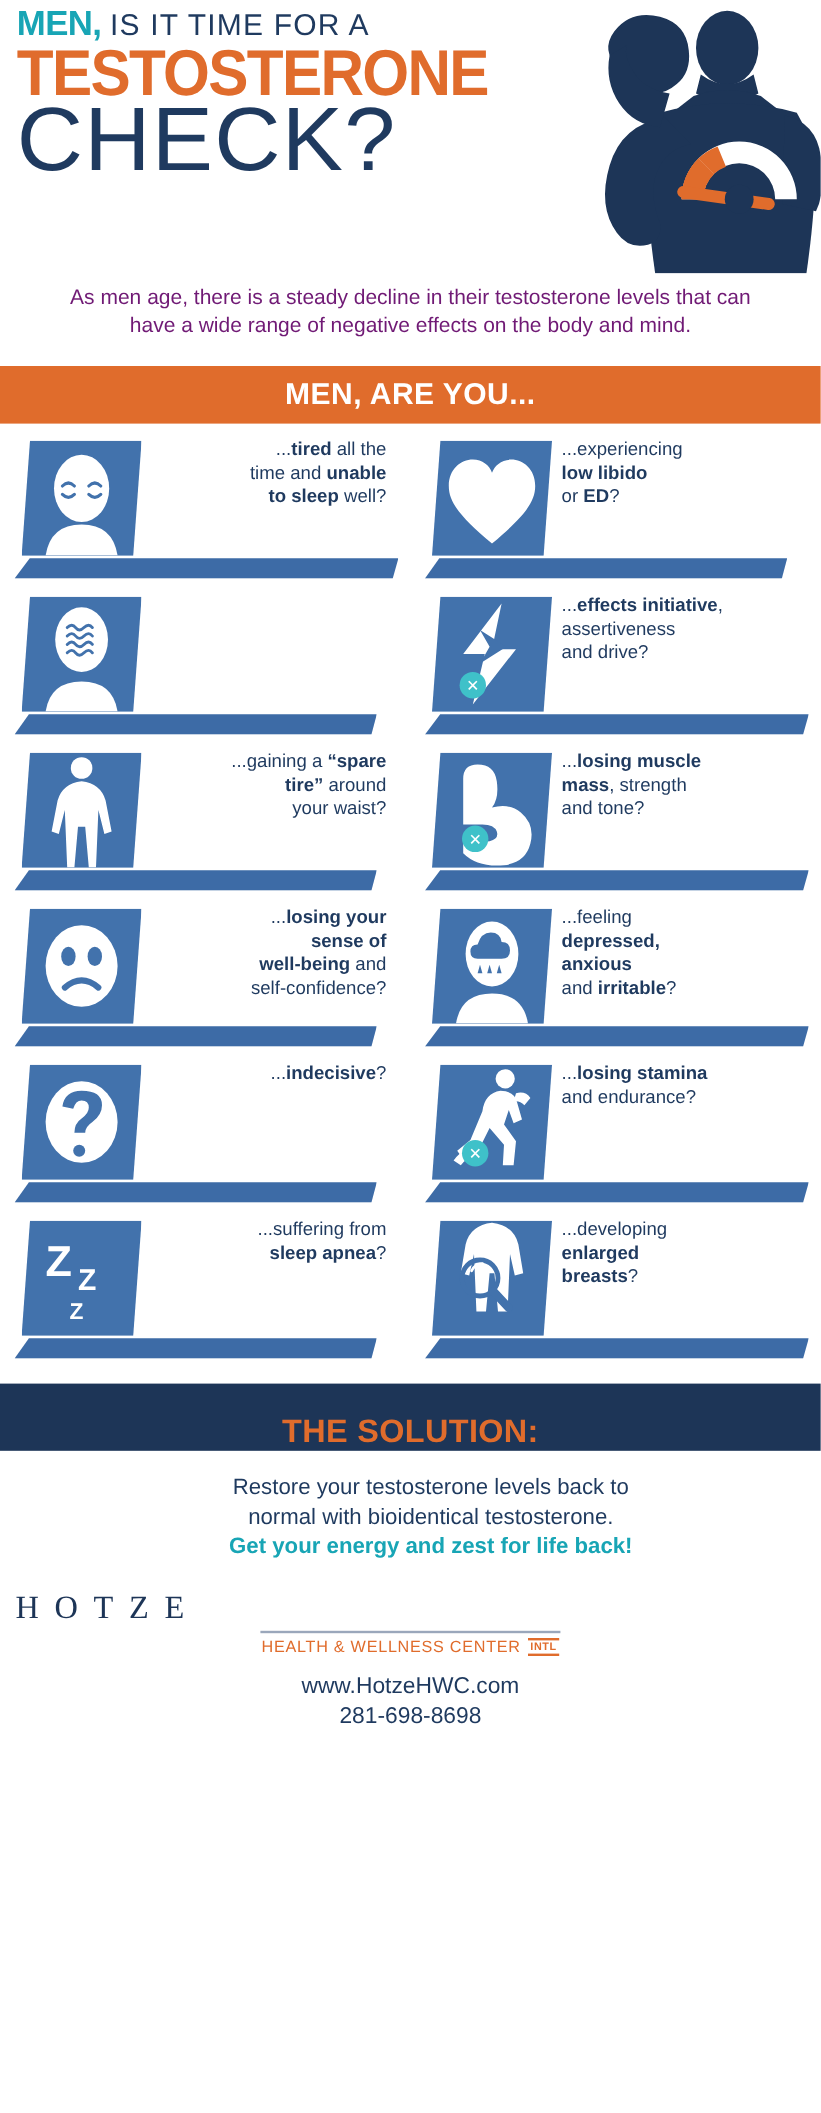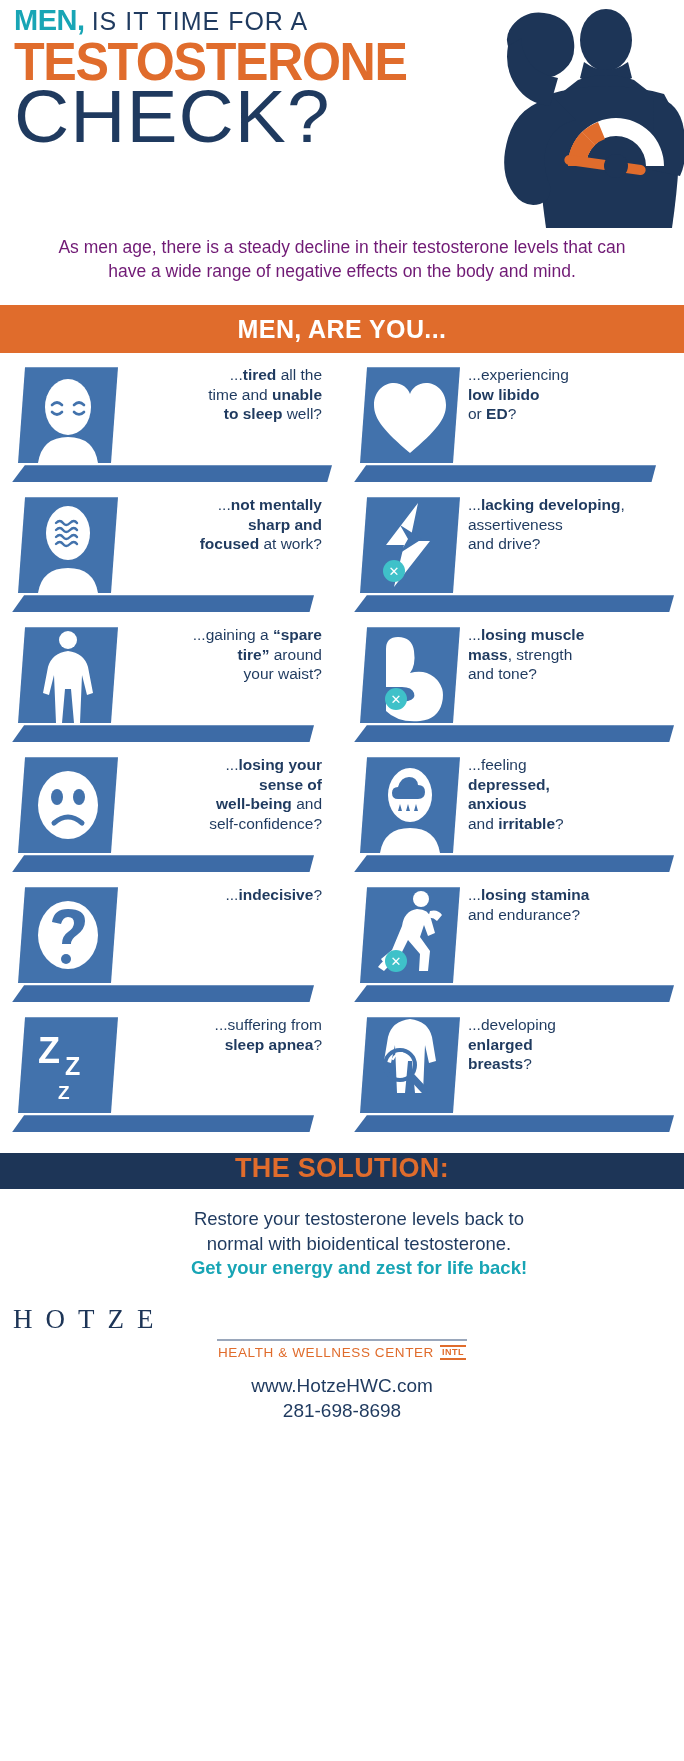"...not mentally" div.txt { html: <div> <div><span>...</span><b>not mentally</b></div> <div><b>sharp and</b></div> <div><b>focused</b><span> at work?</span></div> </div> -> none }
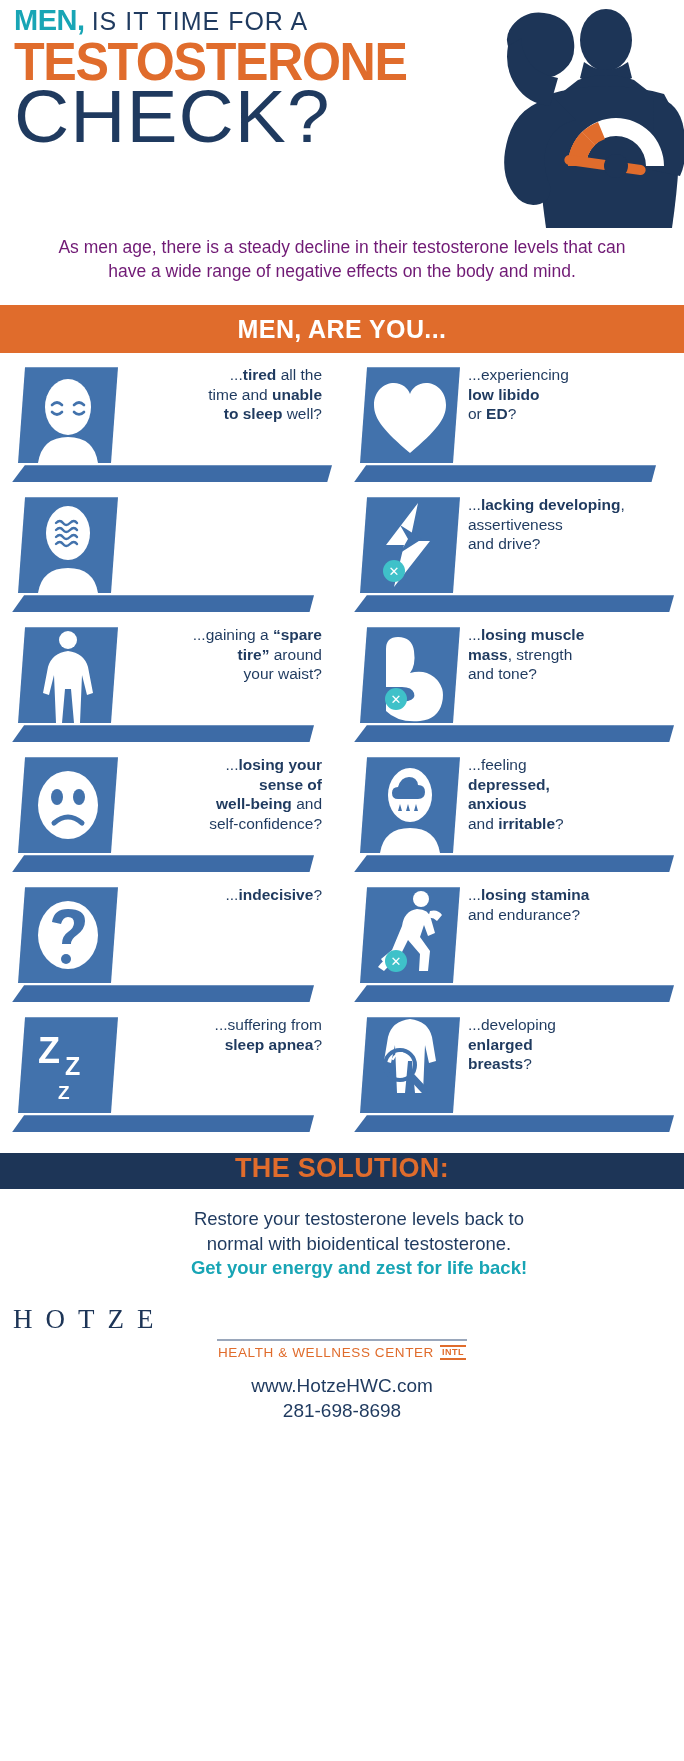"lacking developing" b { text: lacking developing -> effects initiative }
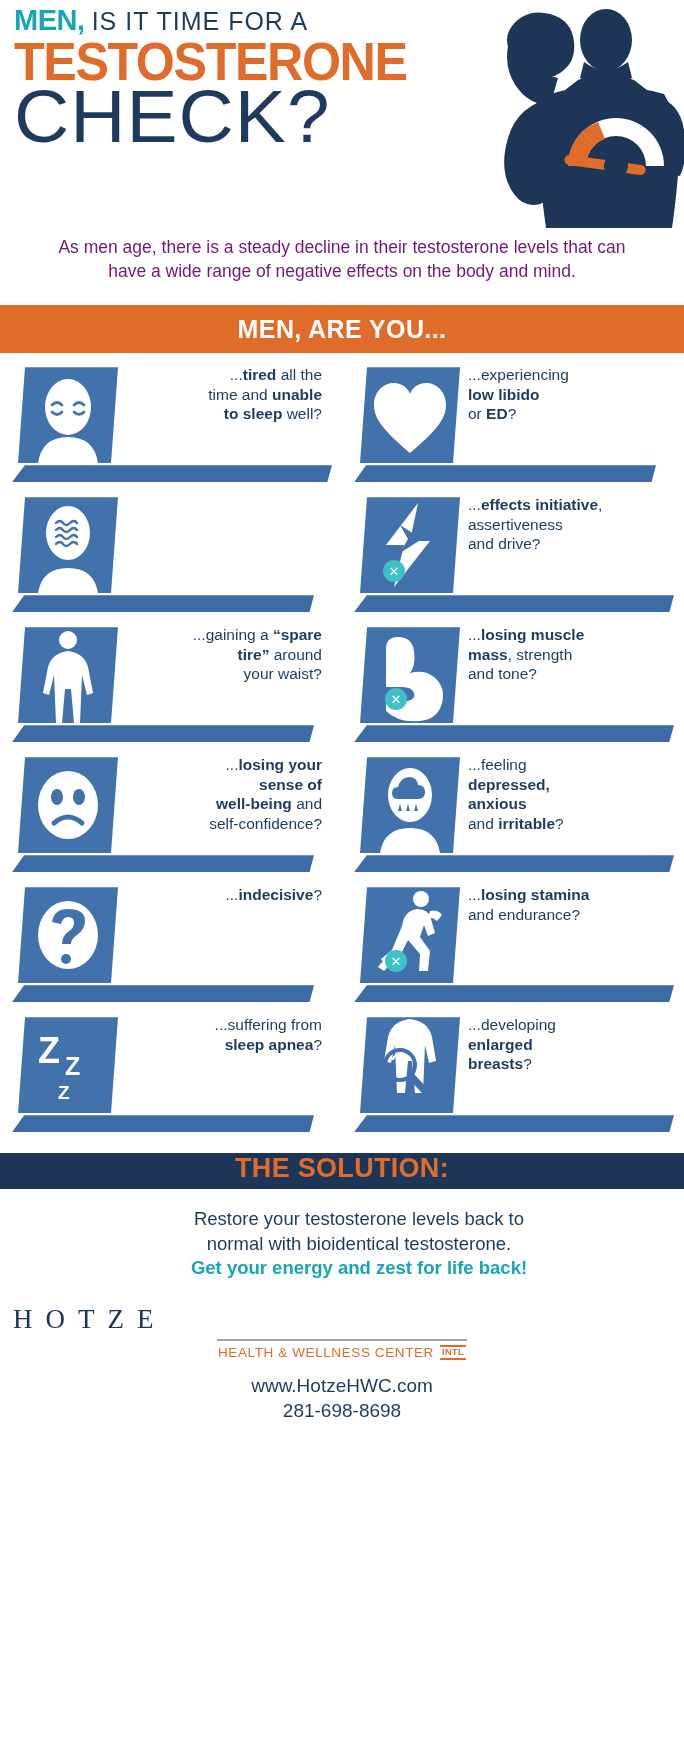"THE SOLUTION:" .band-navy { align-items: flex-start -> flex-end; height: 36px -> 56px }
